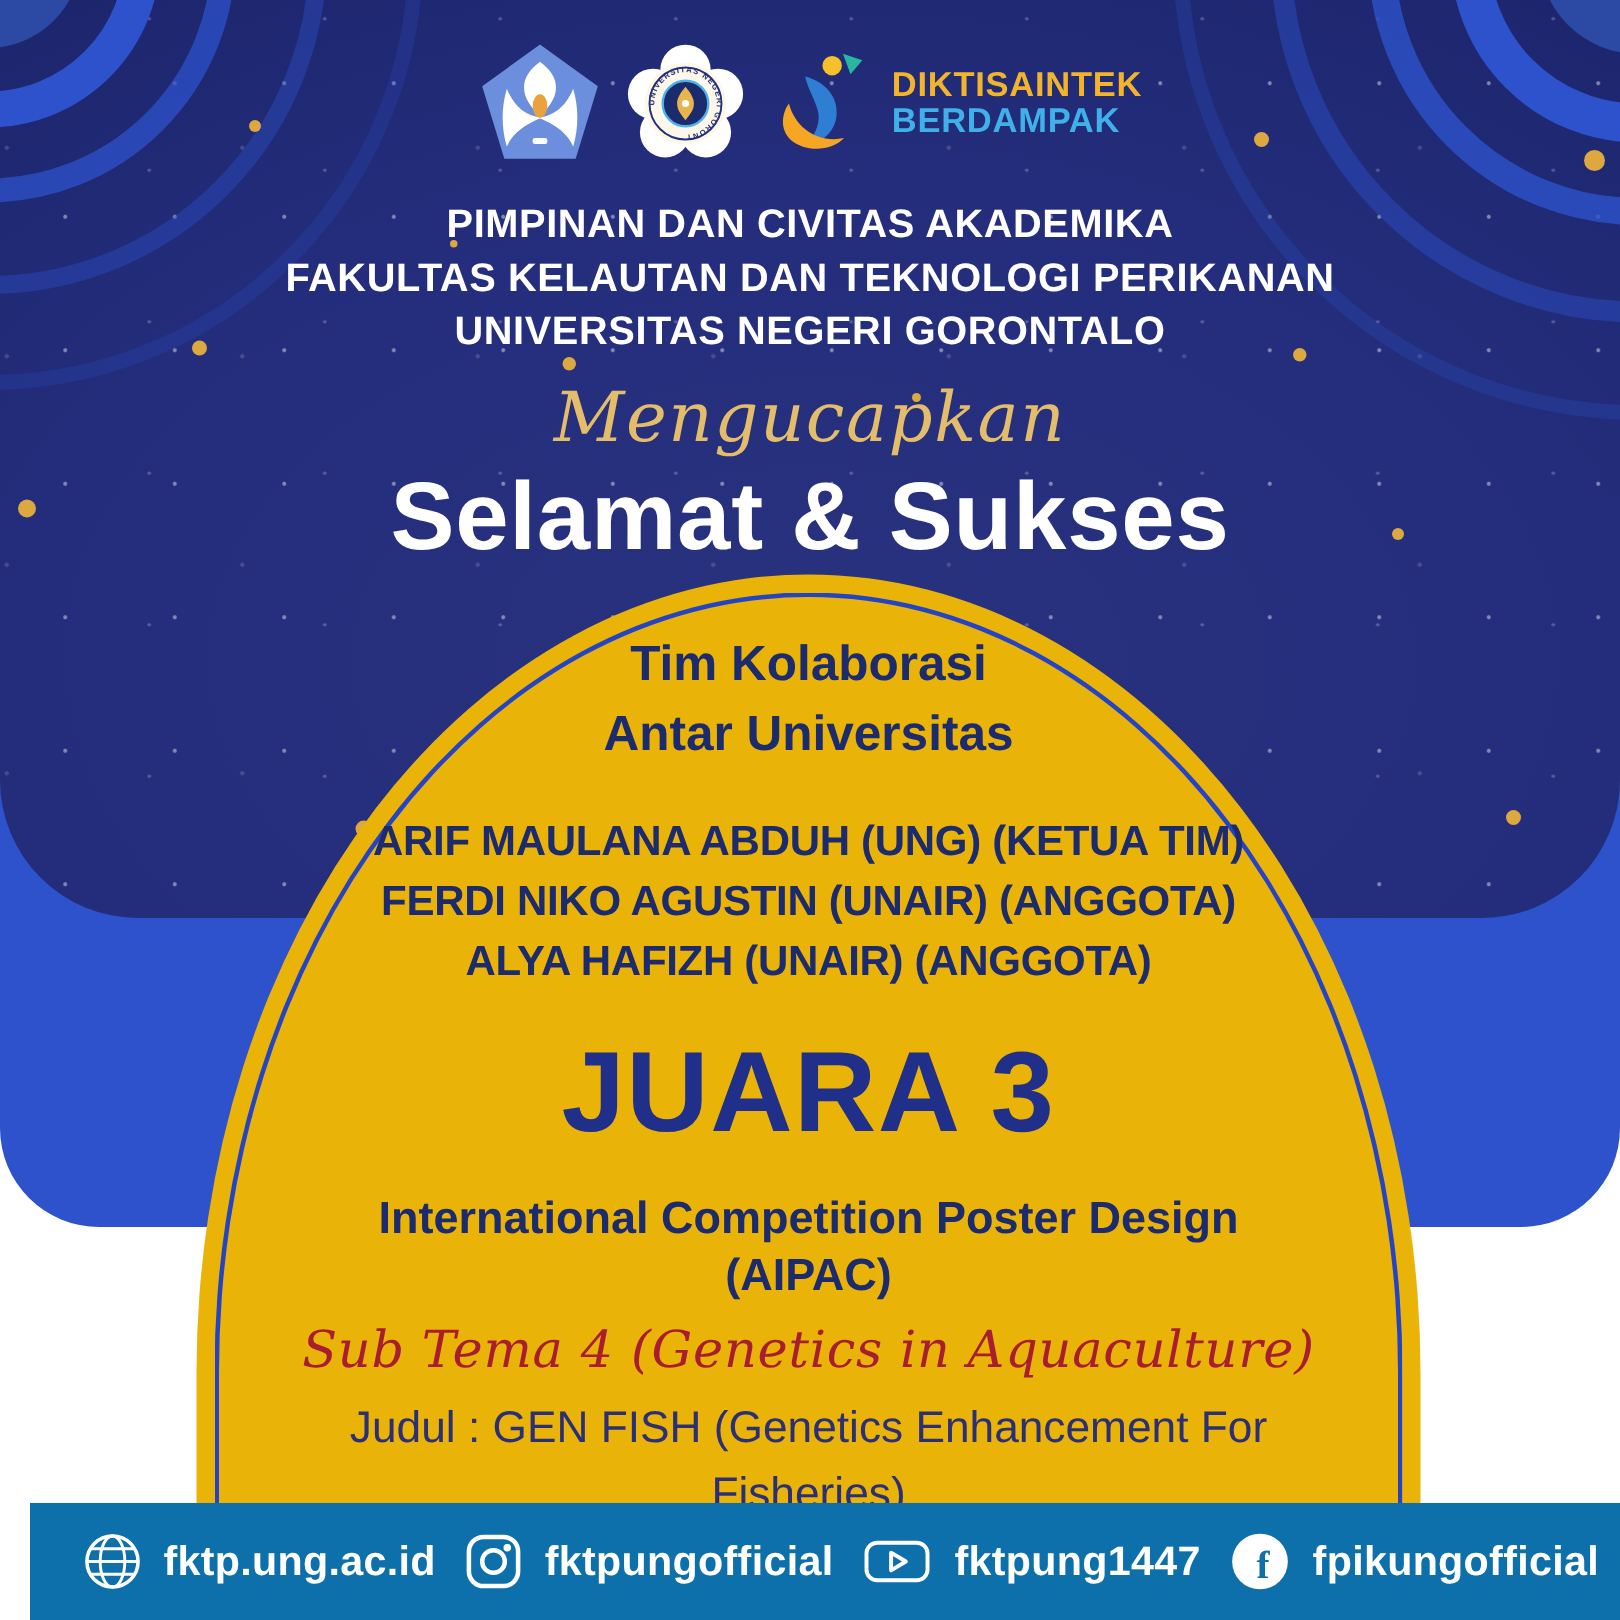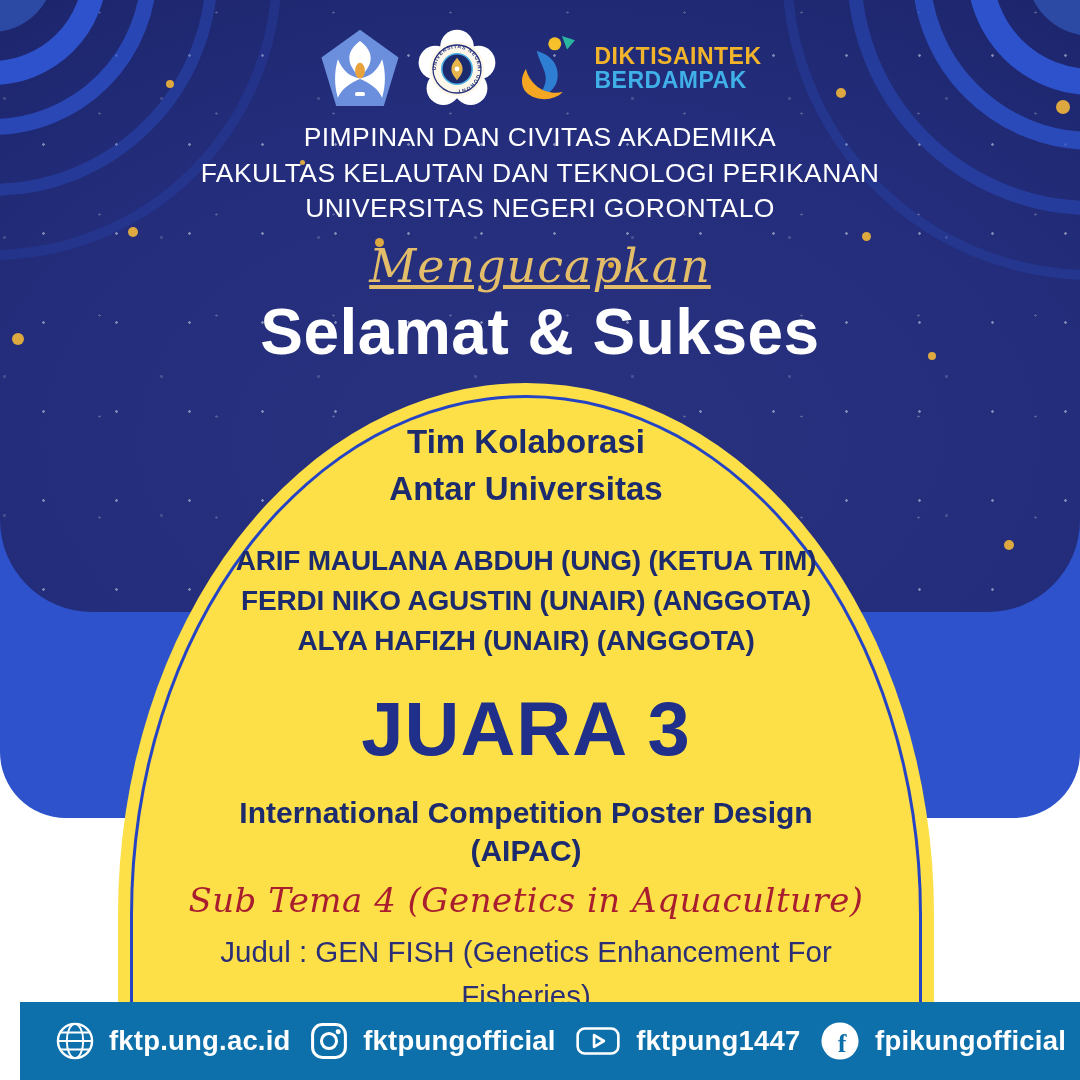"PIMPINAN DAN CIVITAS AKADEMIKA" .inst { font-weight: 400 -> 700; margin-top: 8px -> 20px }
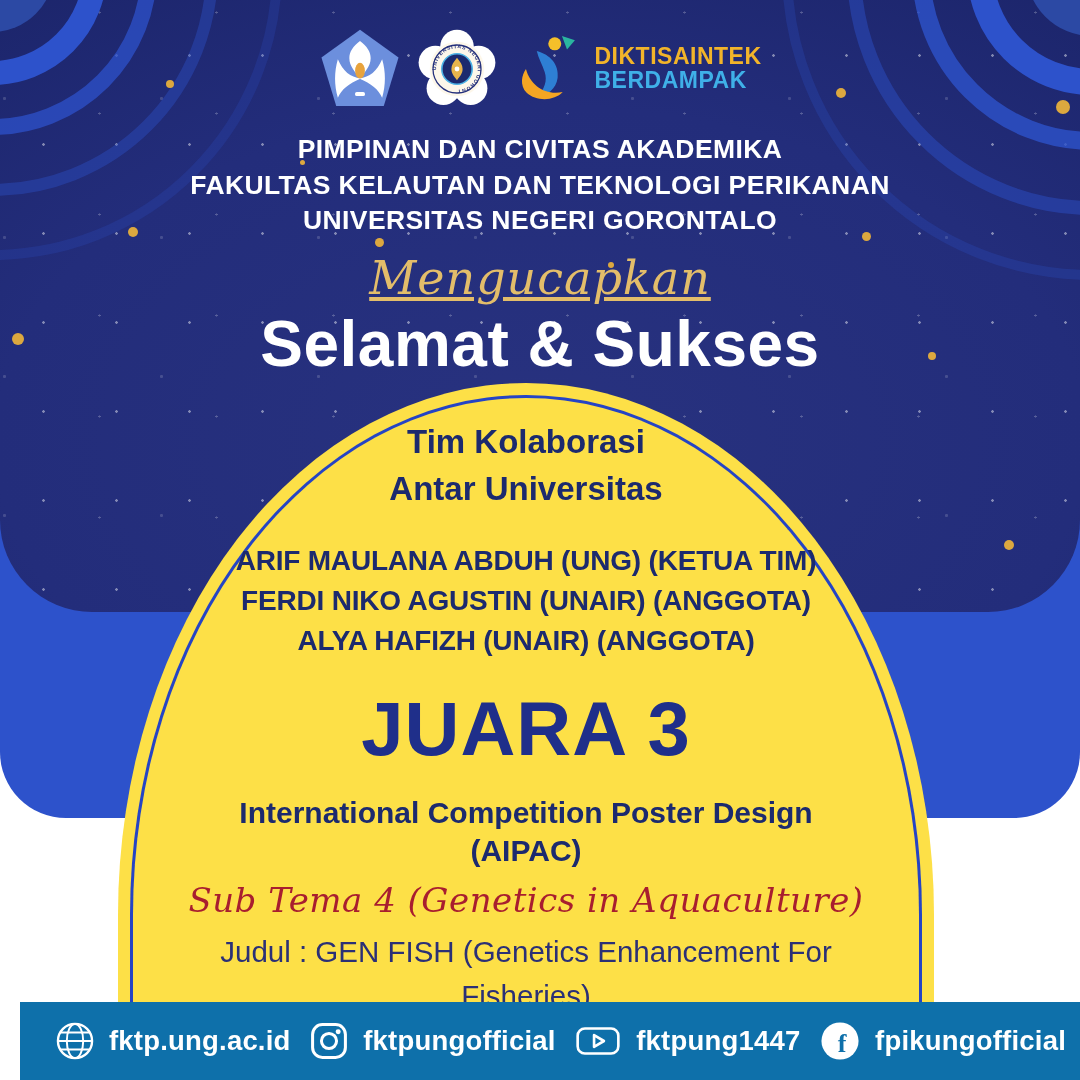"Mengucapkan" .script { text-decoration: underline -> none }
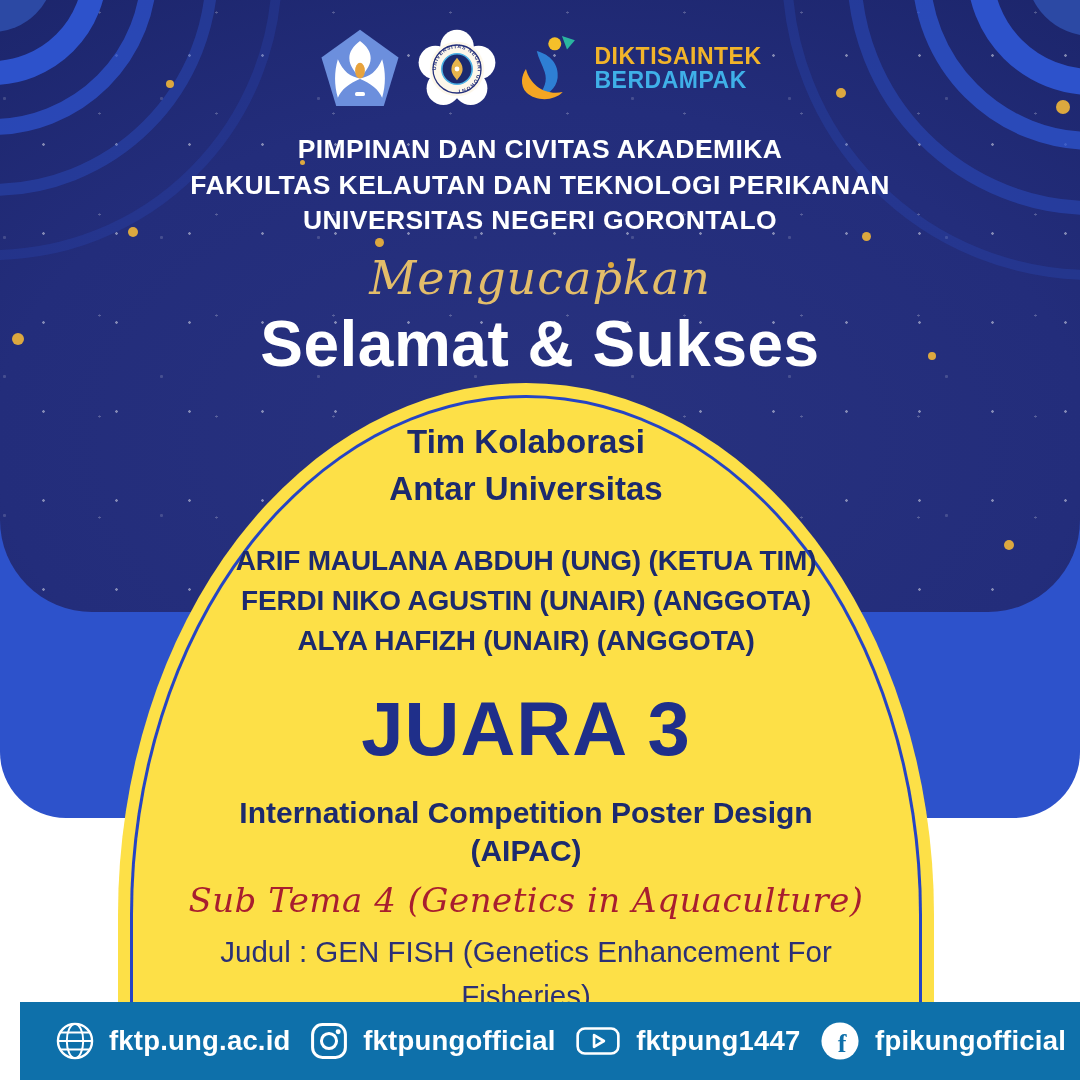"Tim Kolaborasi" .arch { background: #fde047 -> #eab308; left: 118px -> 131px }
